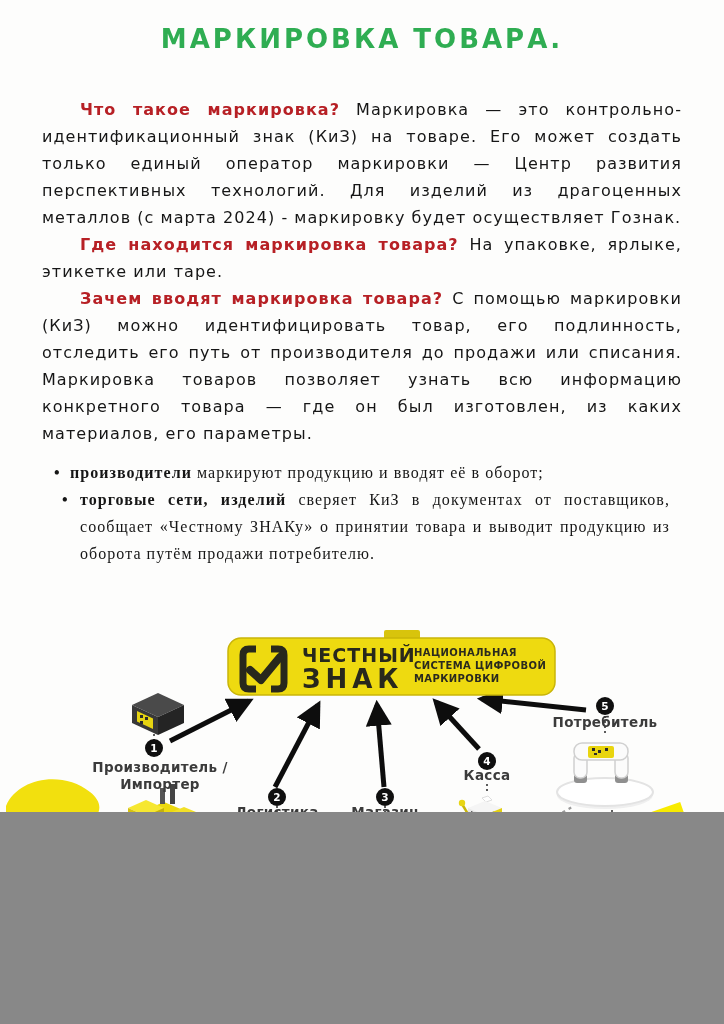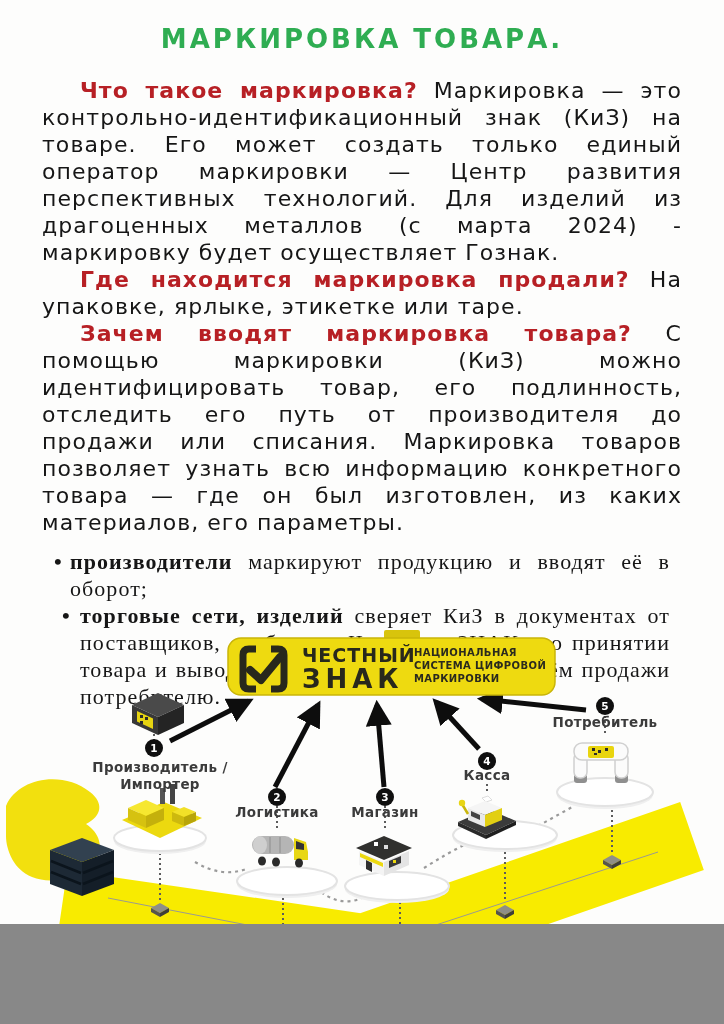"МАРКИРОВКА ТОВАРА." .page { height: 924px -> 812px }
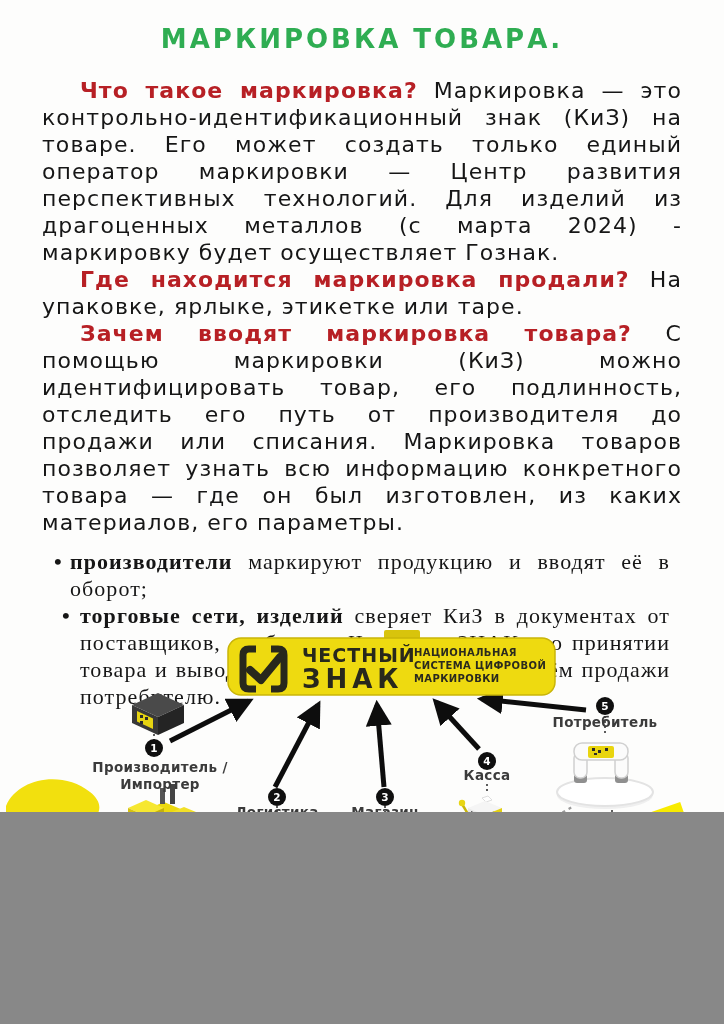"Что такое маркировка? Маркировка —" .content { font-size: 22px -> 16px; top: 77px -> 96px }
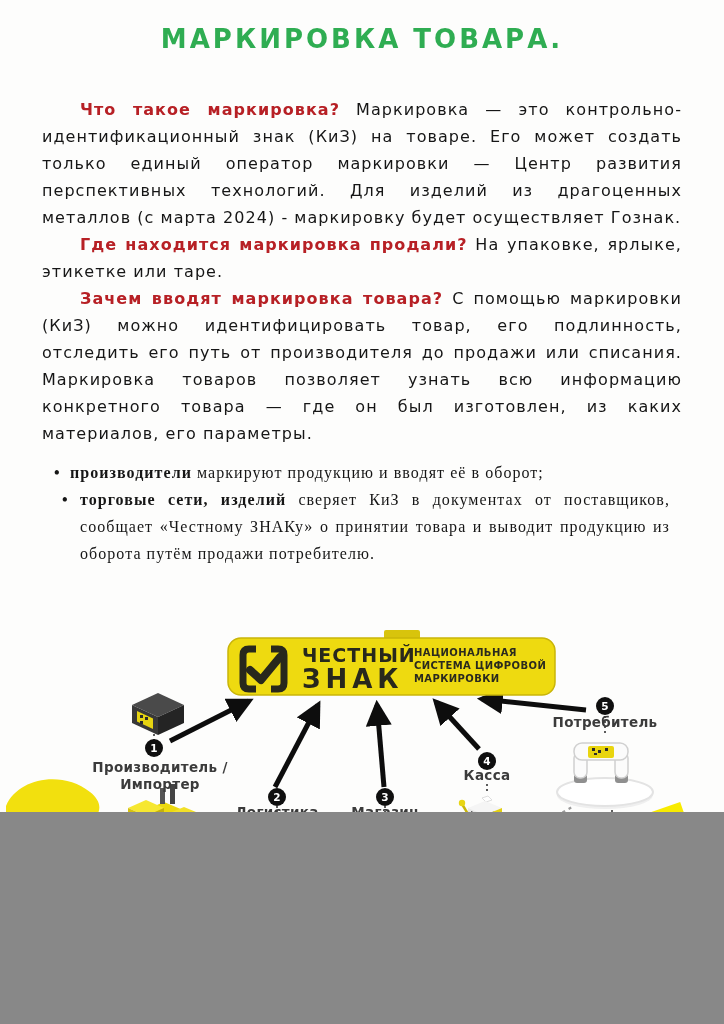"Где находится маркировка продали?" span.q { text: продали -> товара }
